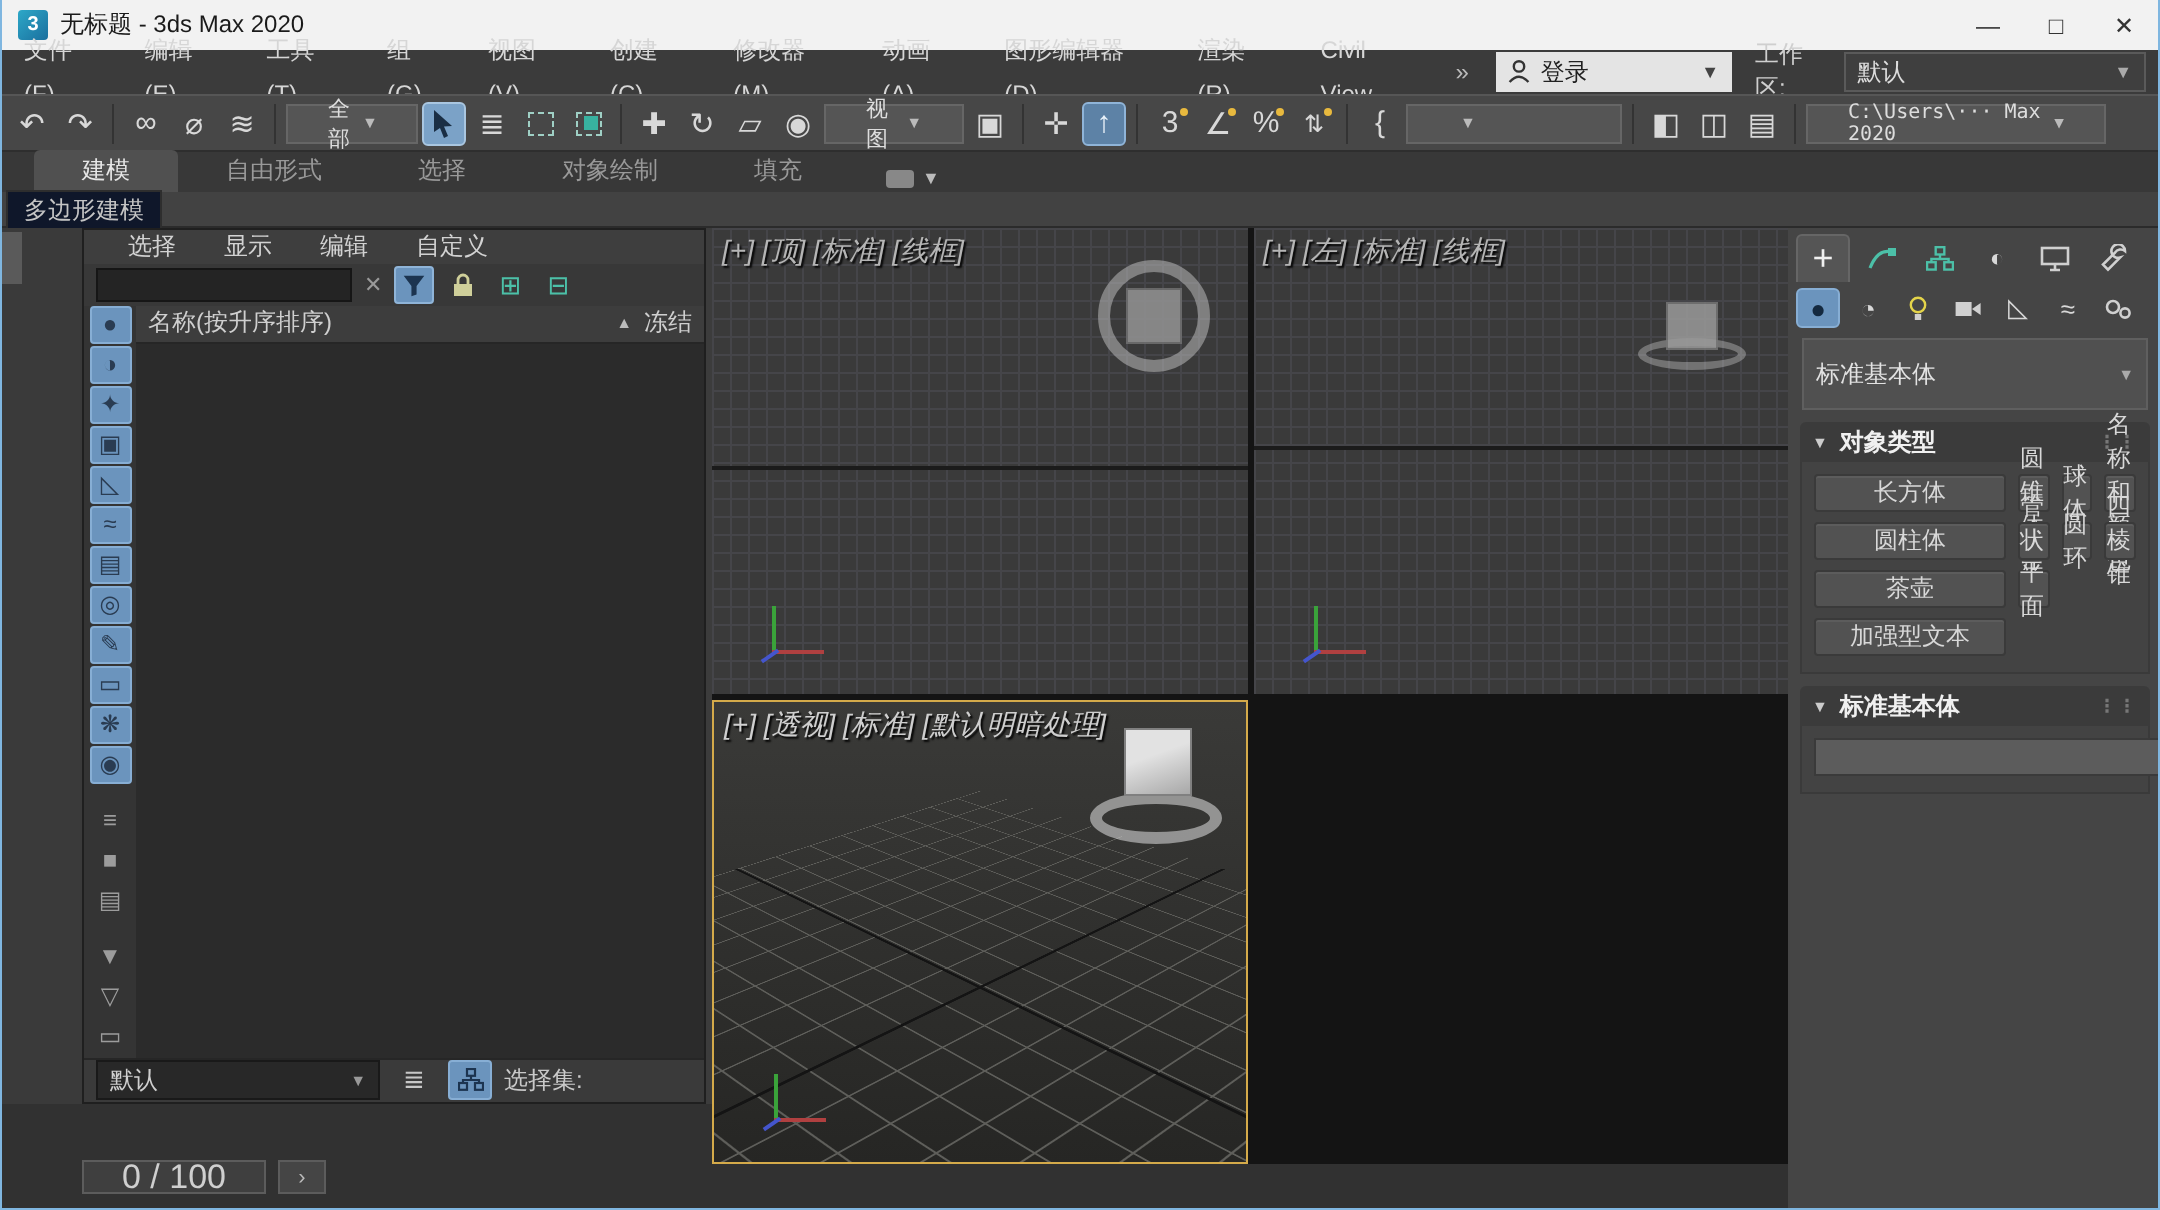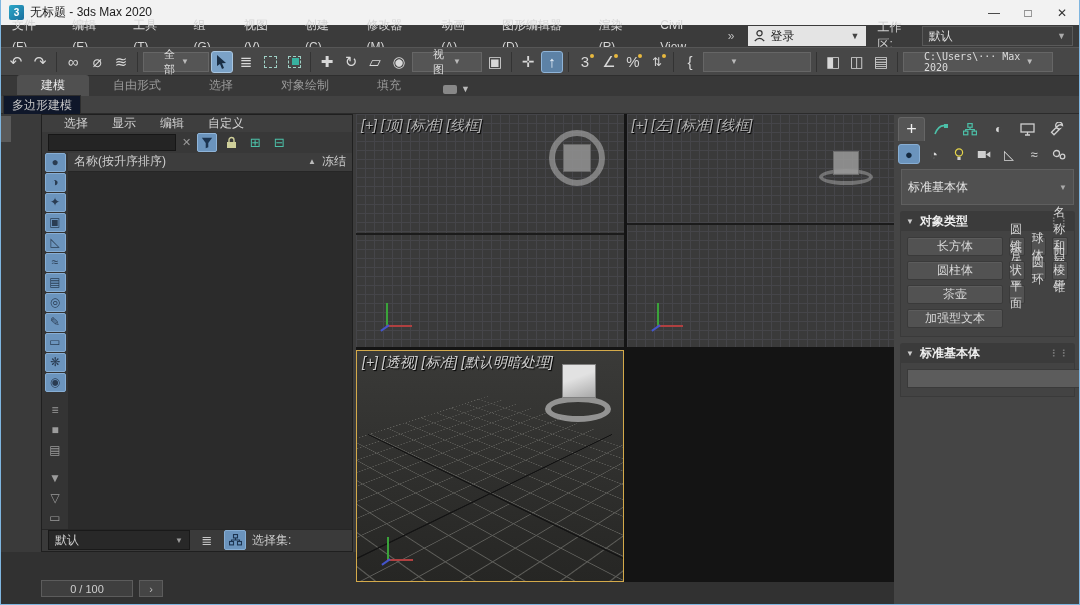"0 / 100" .framebox { font-size: 11px -> 17px }
